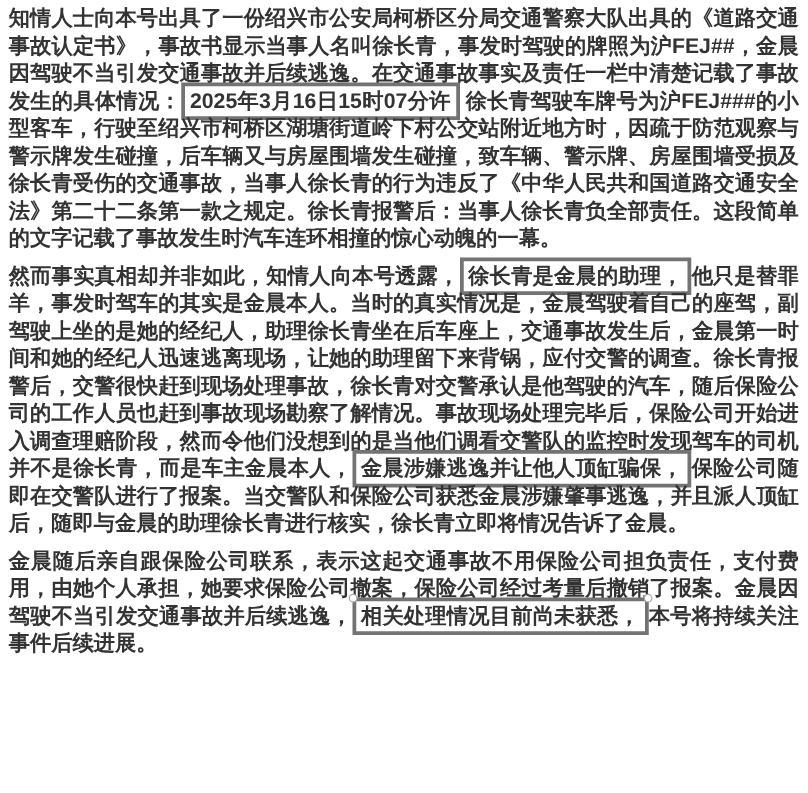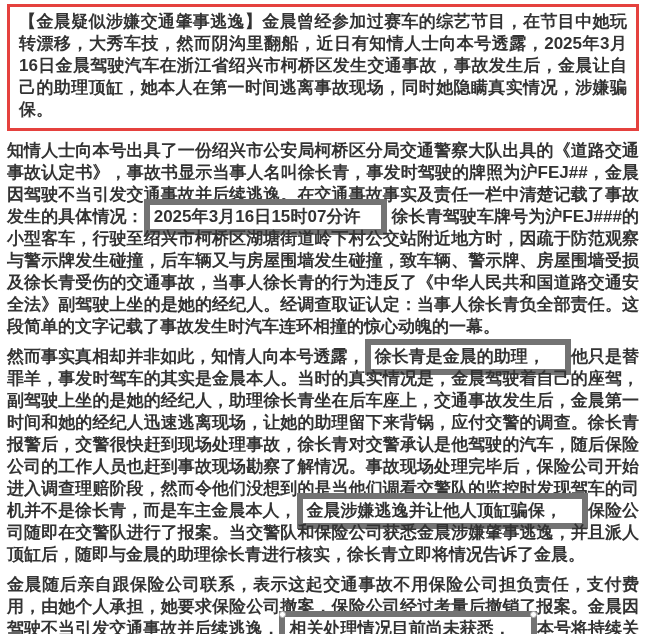"【金晨疑似涉嫌交通肇事逃逸】金晨曾经参加过赛车的综艺节目，在节目中她玩转漂移，大" div.lead-box { html: <div> <span>【金晨疑似涉嫌交通肇事逃逸】金晨曾经参加过赛车的综艺节目，在节目中她玩转漂移，大秀车技，然而阴沟里翻船，近日有知情人士向本号透露，2025年3月16日金晨驾驶汽车在浙江省绍兴市柯桥区发生交通事故，事故发生后，金晨让自己的助理顶缸，她本人在第一时间逃离事故现场，同时她隐瞒真实情况，涉嫌骗保。</span> </div> -> none }
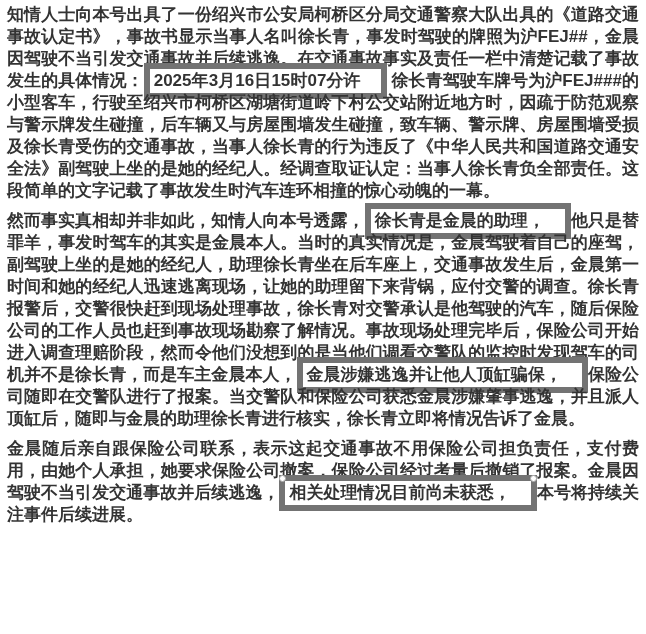"2025年3月16日15时07分许" .hl { border: 6px solid #737373 -> 3px solid #737373; padding: 2px 20px 3px 4px -> 2px 4px 3px 4px }
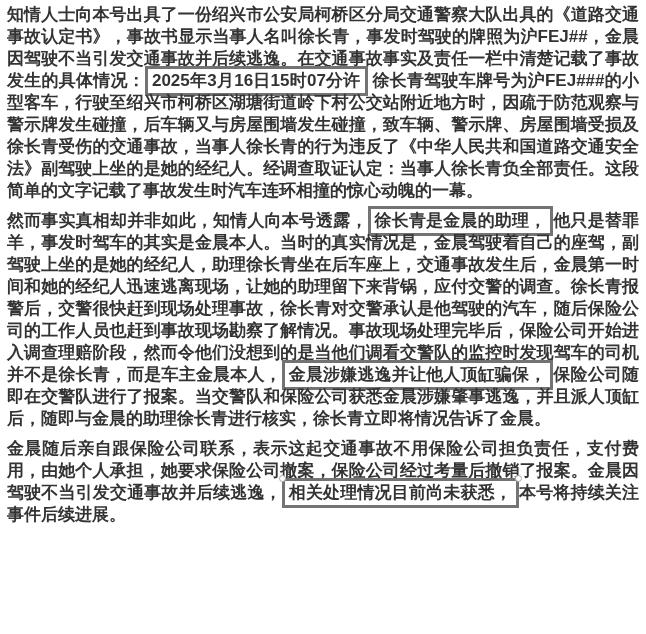"徐长青驾驶车牌号为沪FEJ###的小型客车，行驶至绍兴市柯桥区湖塘街道岭下村公交" span { text: 副驾驶上坐的是她的经纪人。经调查取证认定 -> 第二十二条第一款之规定。徐长青报警后 }
